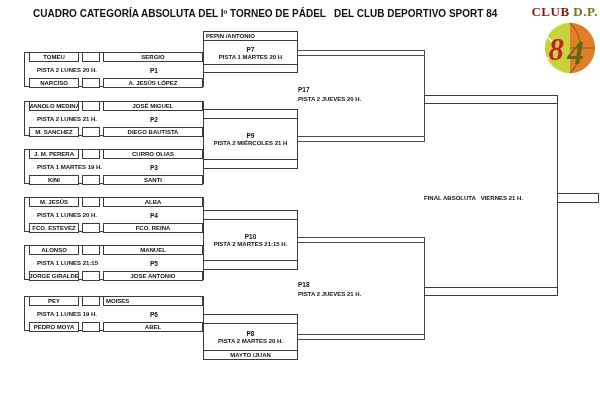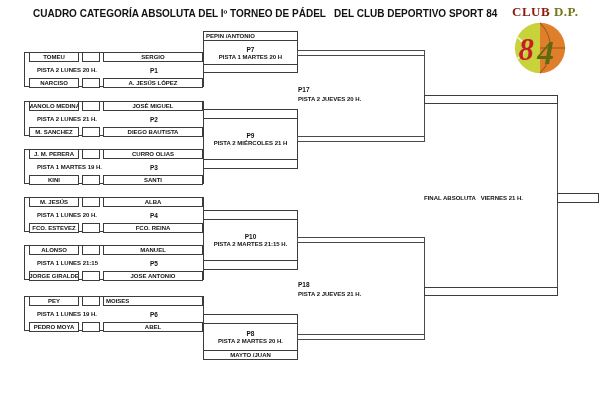"CLUB D.P." .logo { text-align: left -> right }
